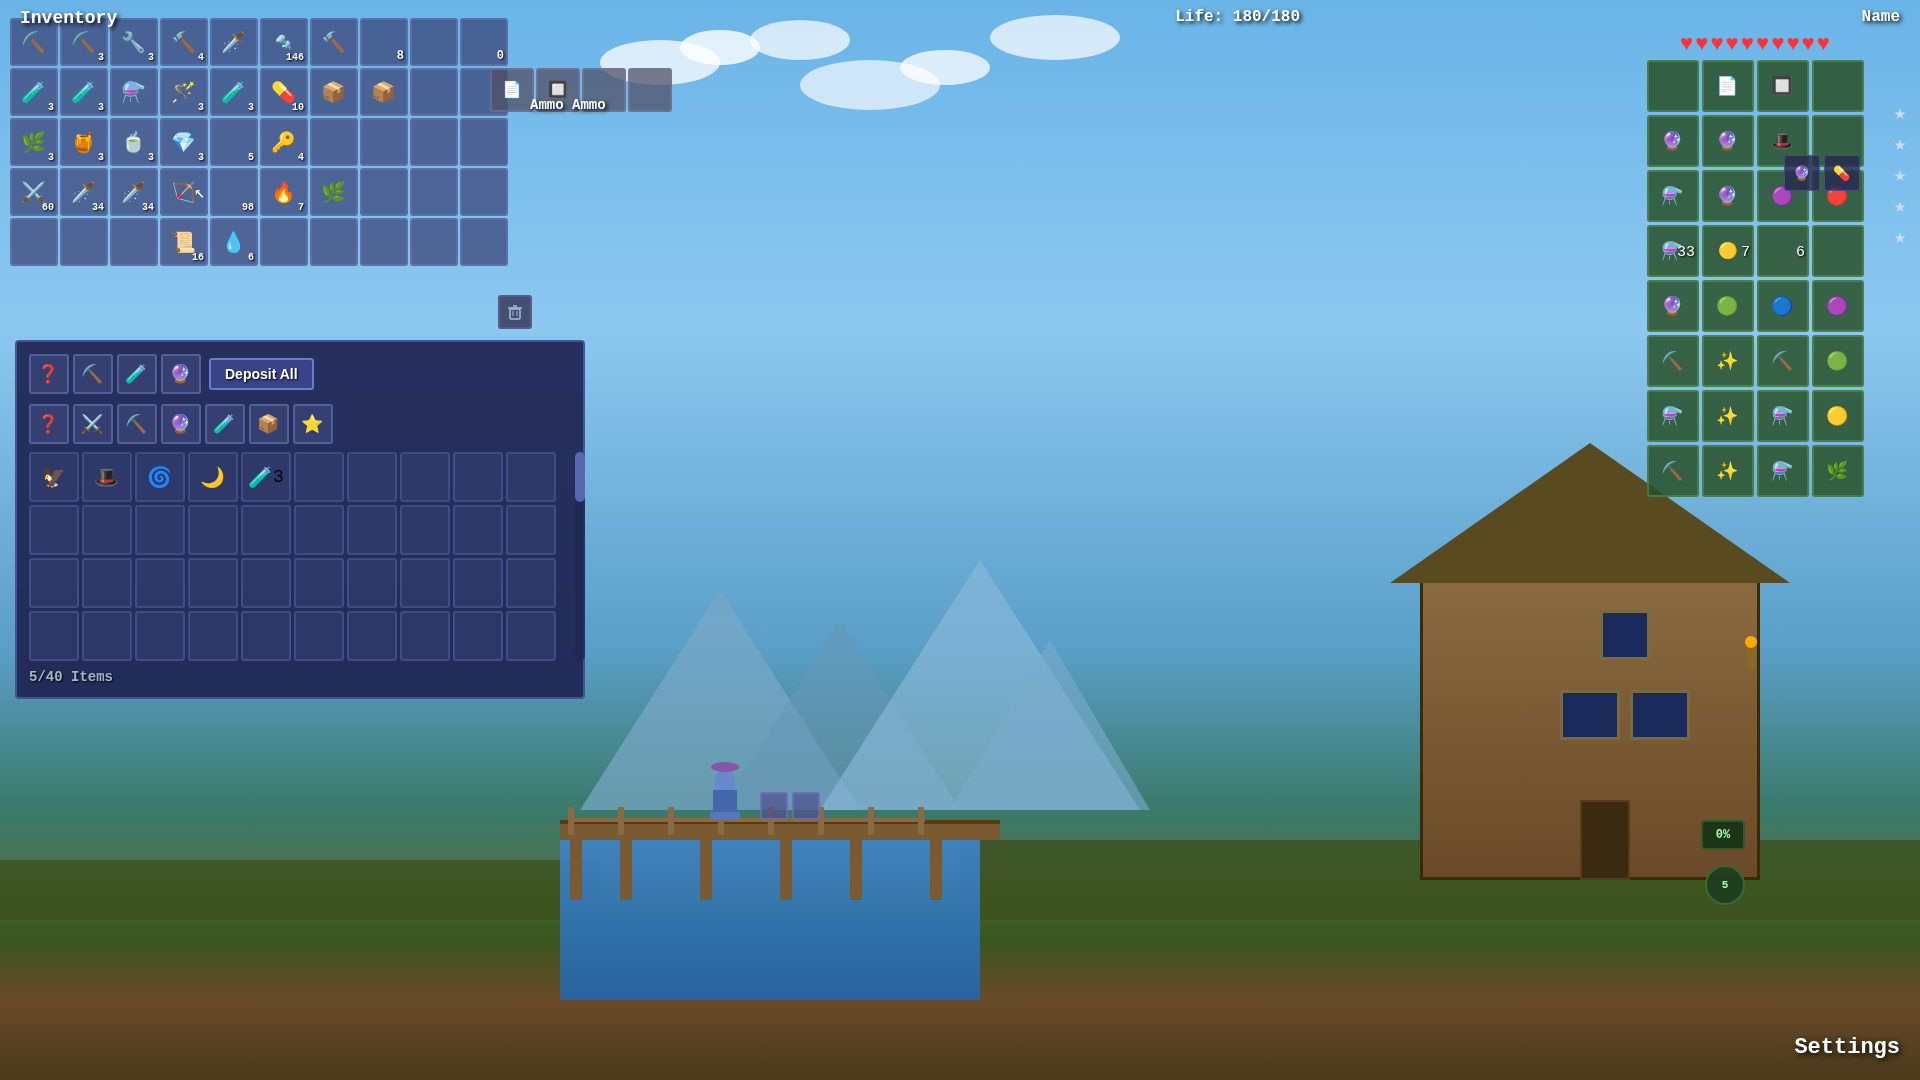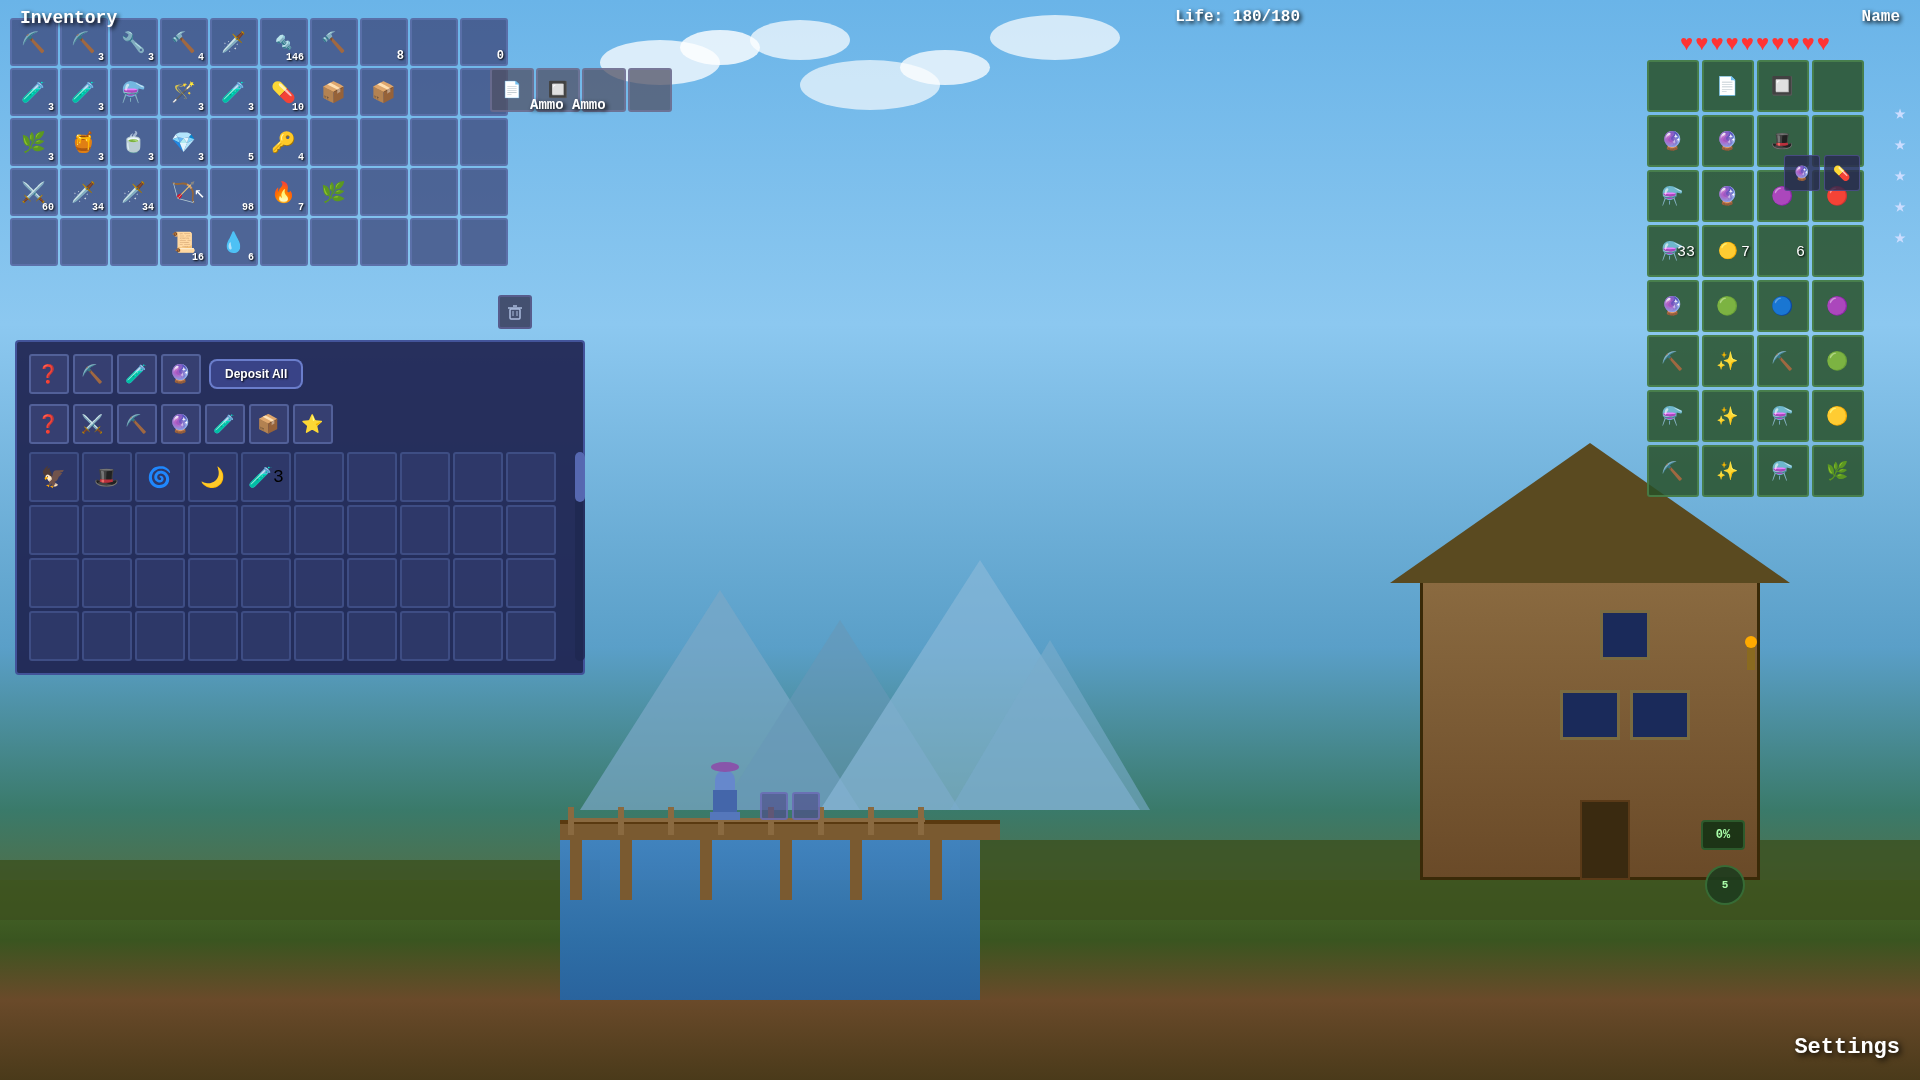"Deposit All" .deposit-btn { border-radius: 8px -> 3px; font-size: 12px -> 14px }
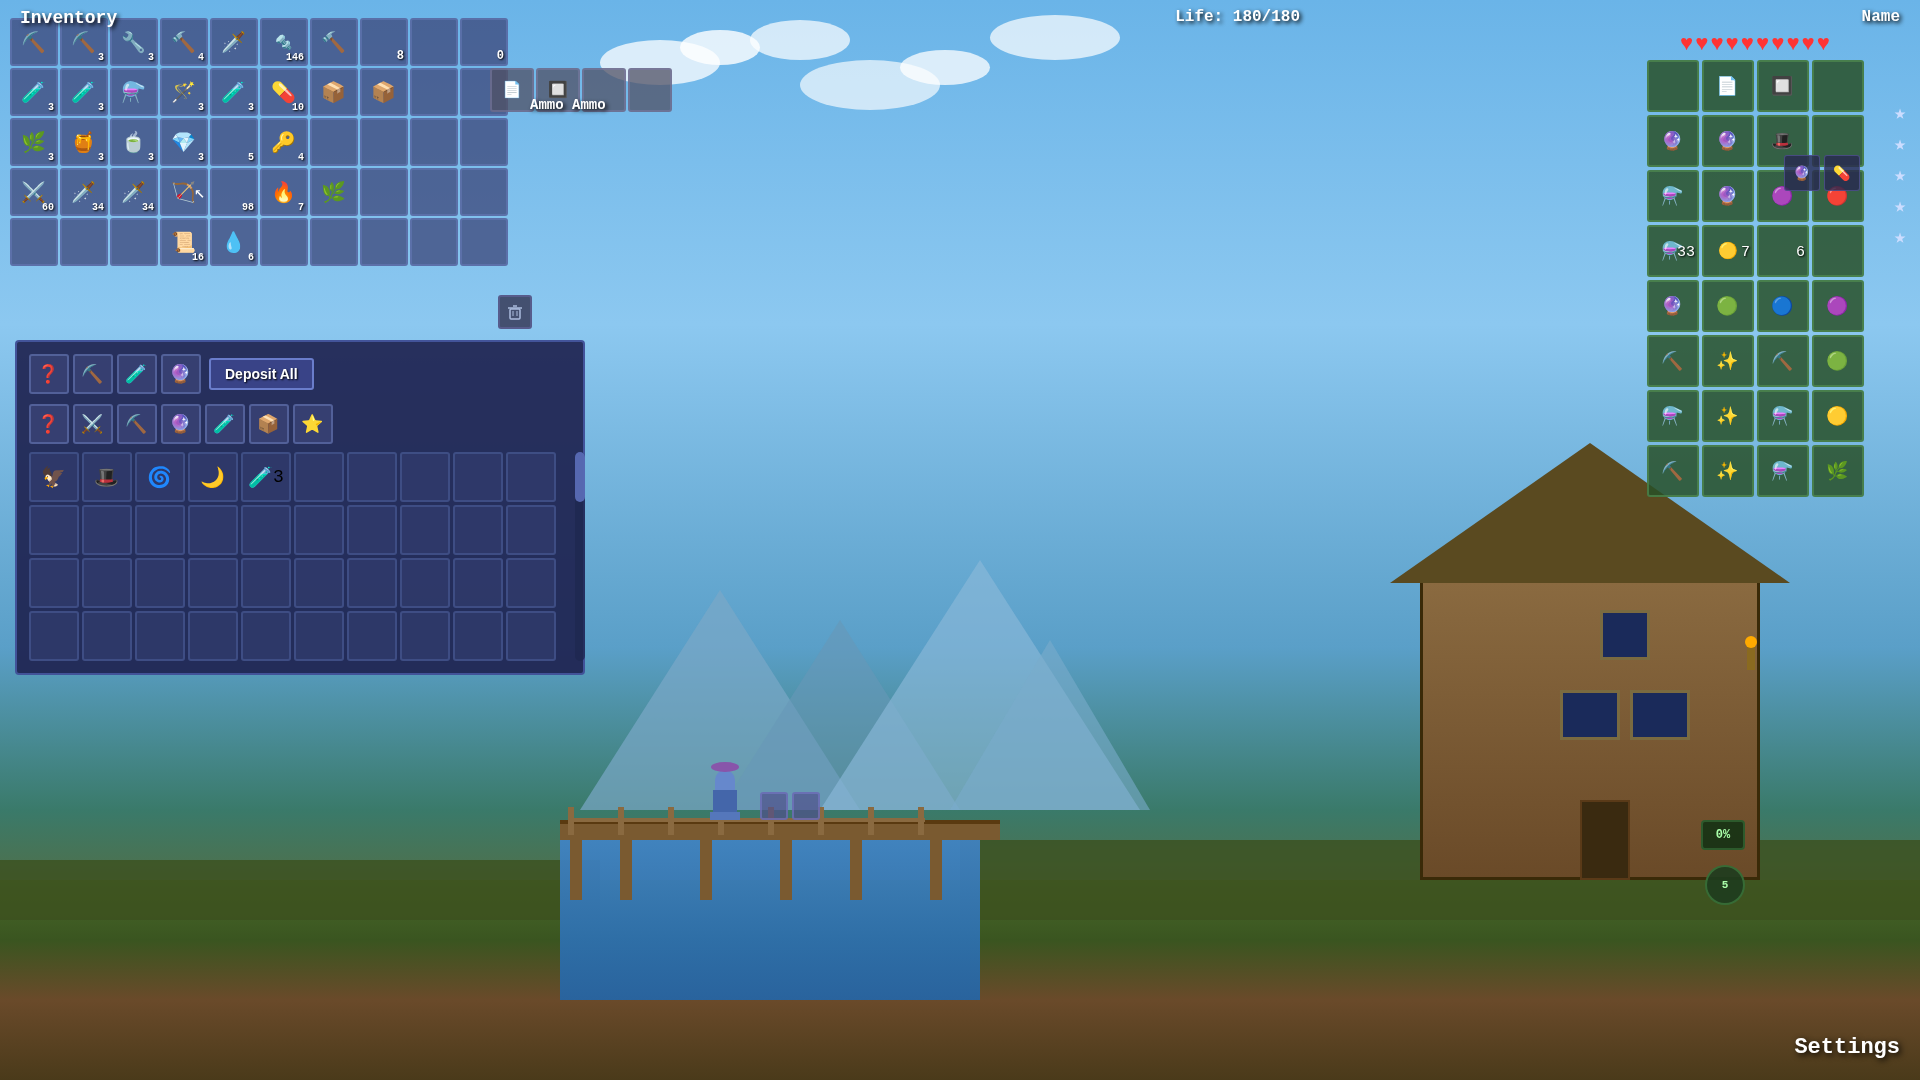"5/40 Items" div.items-count { html: none -> <div>5/40 Items</div> }
